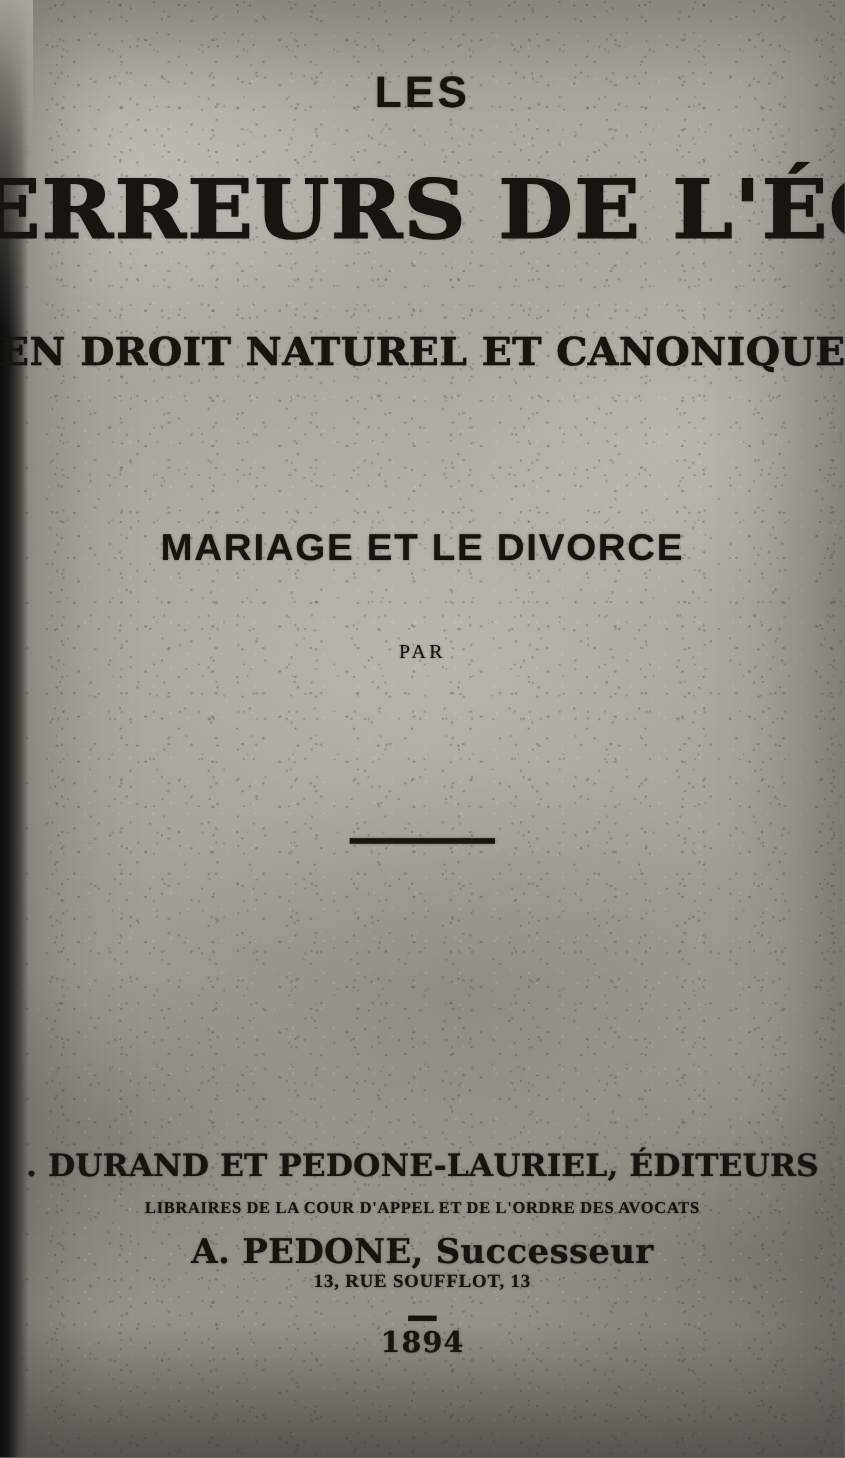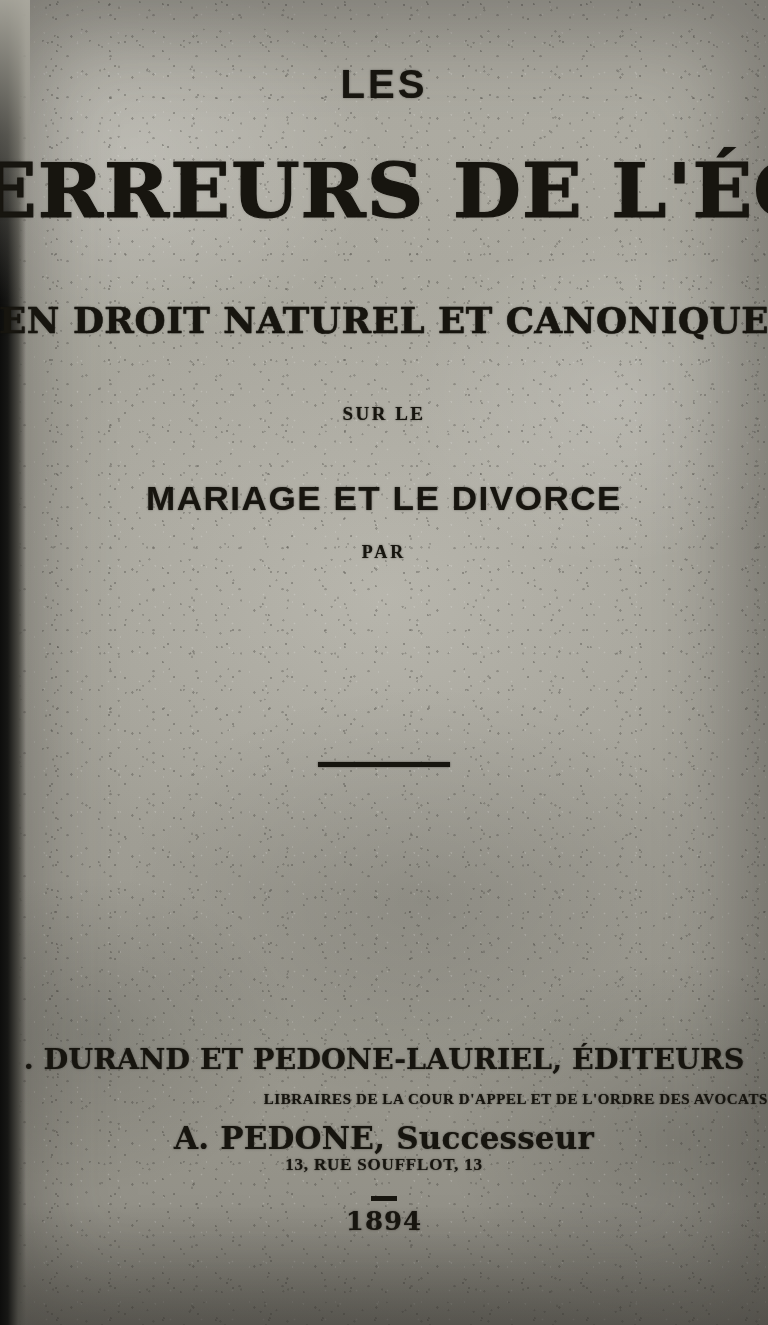"SUR LE" div.line { html: <div>SUR LE</div> -> none }
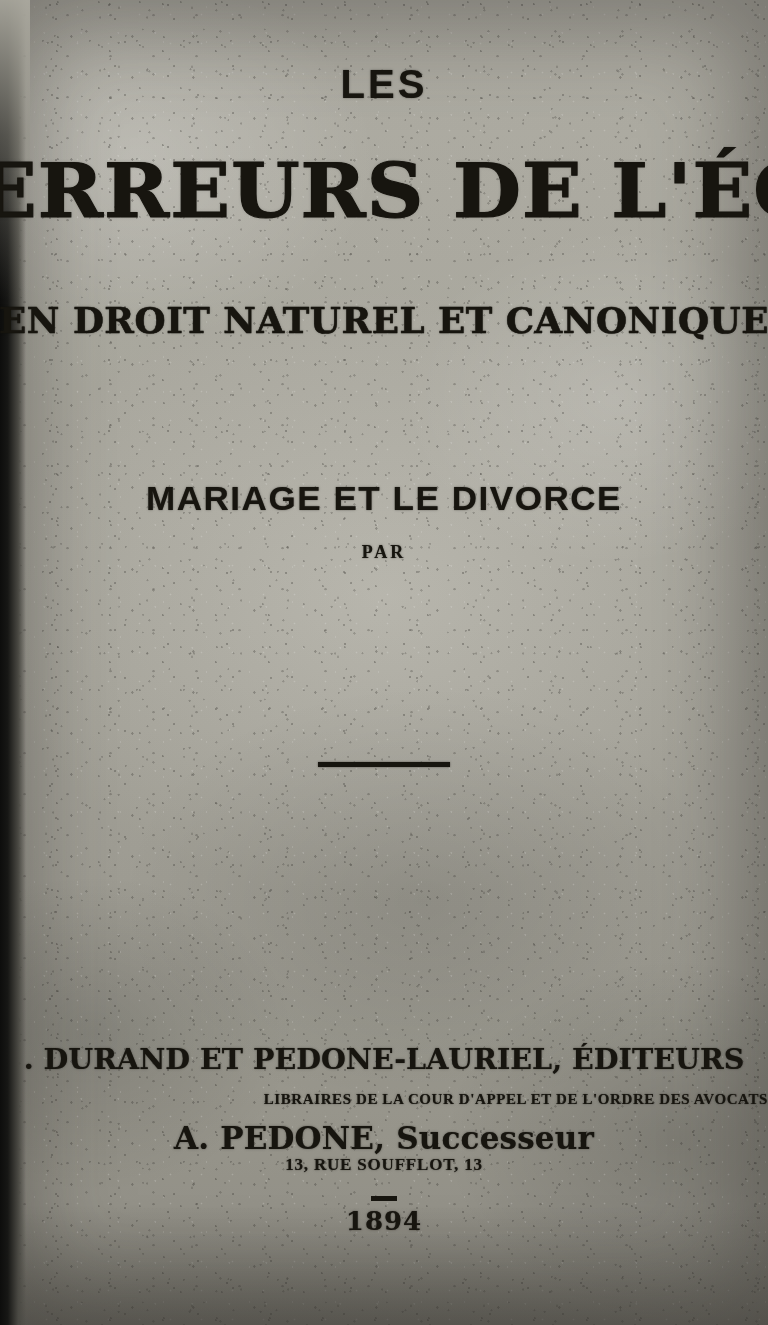"PAR" .t-par { font-weight: 700 -> 400; top: 542px -> 582px }
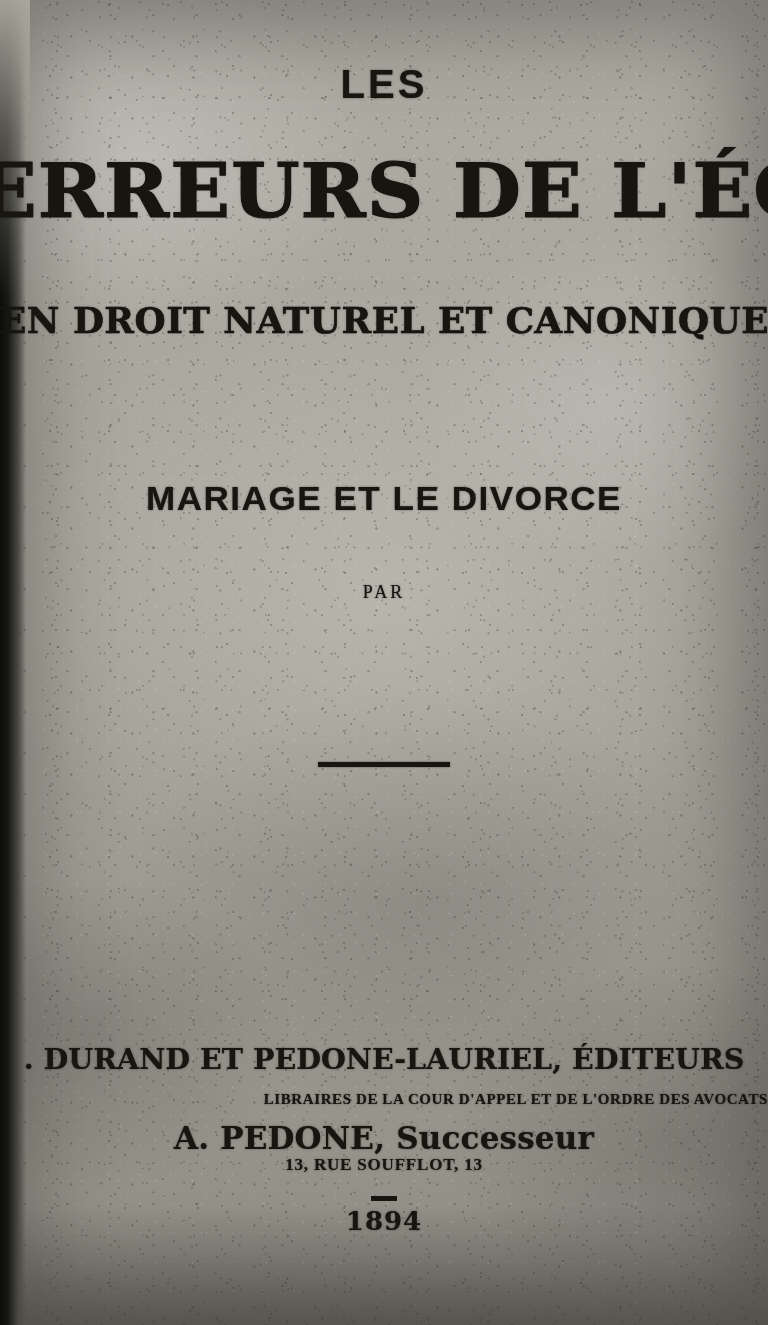"LIBRAIRES DE LA COUR D'APPEL" .t-libraires { text-align: right -> none }
